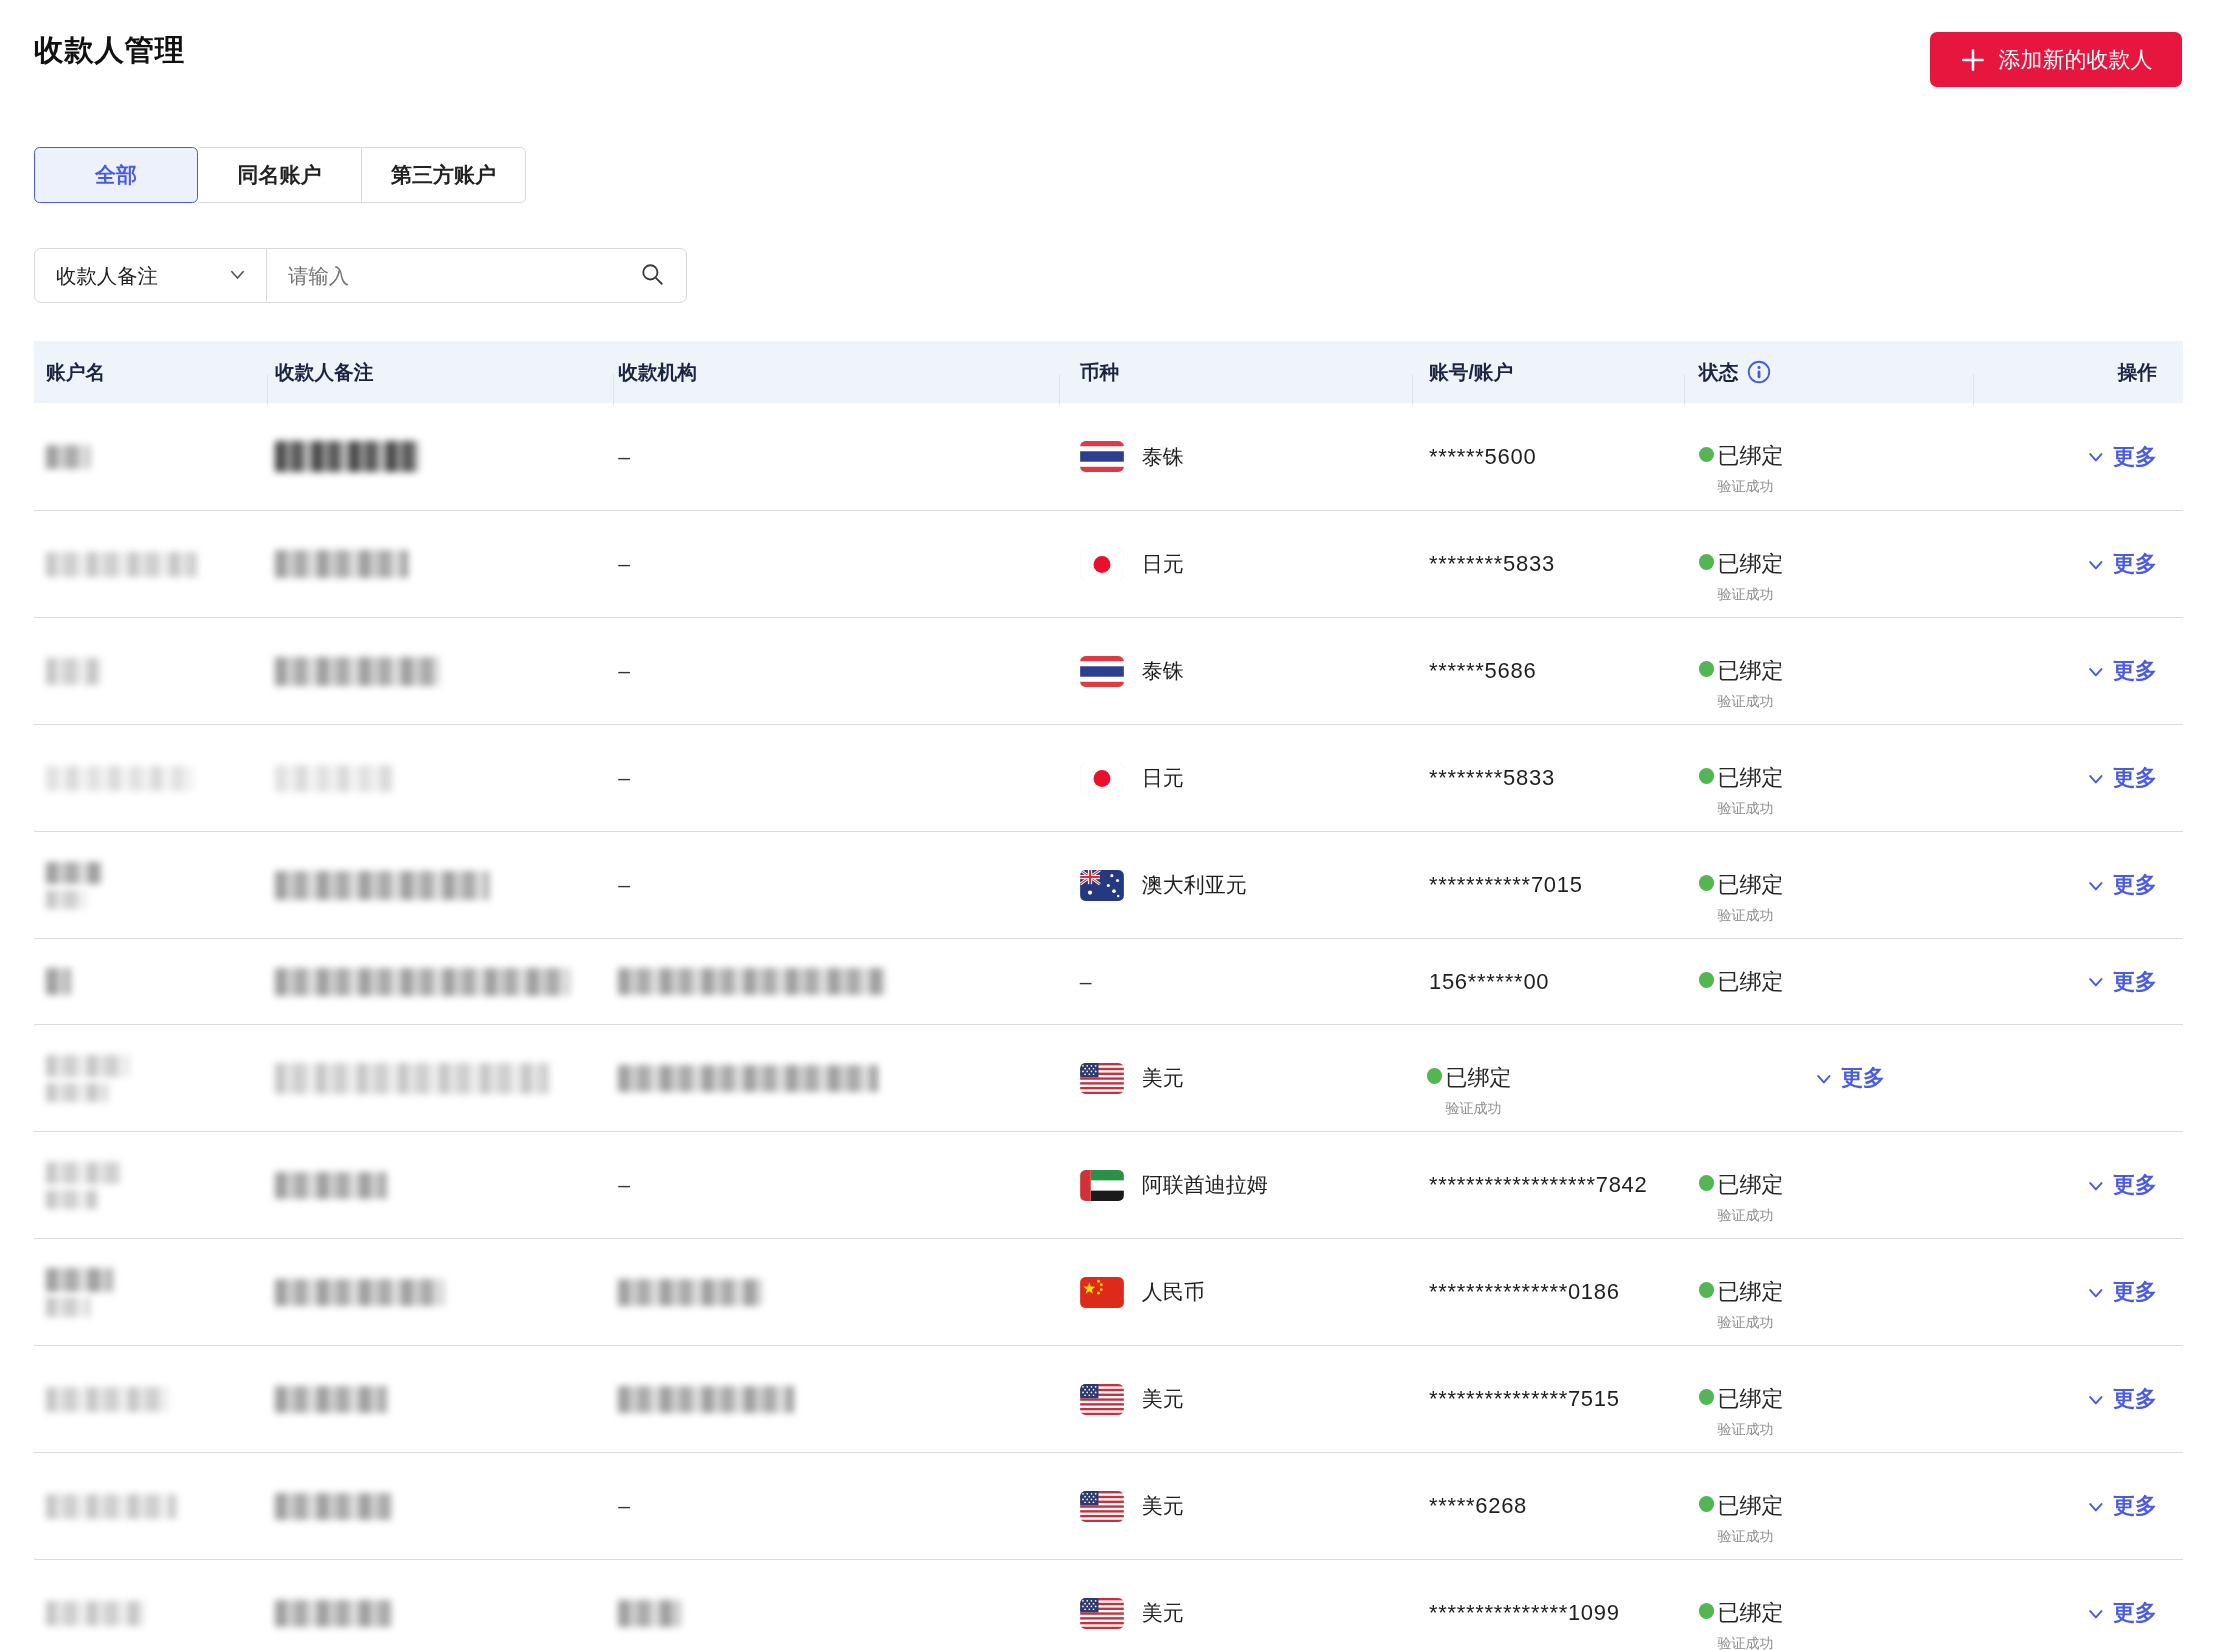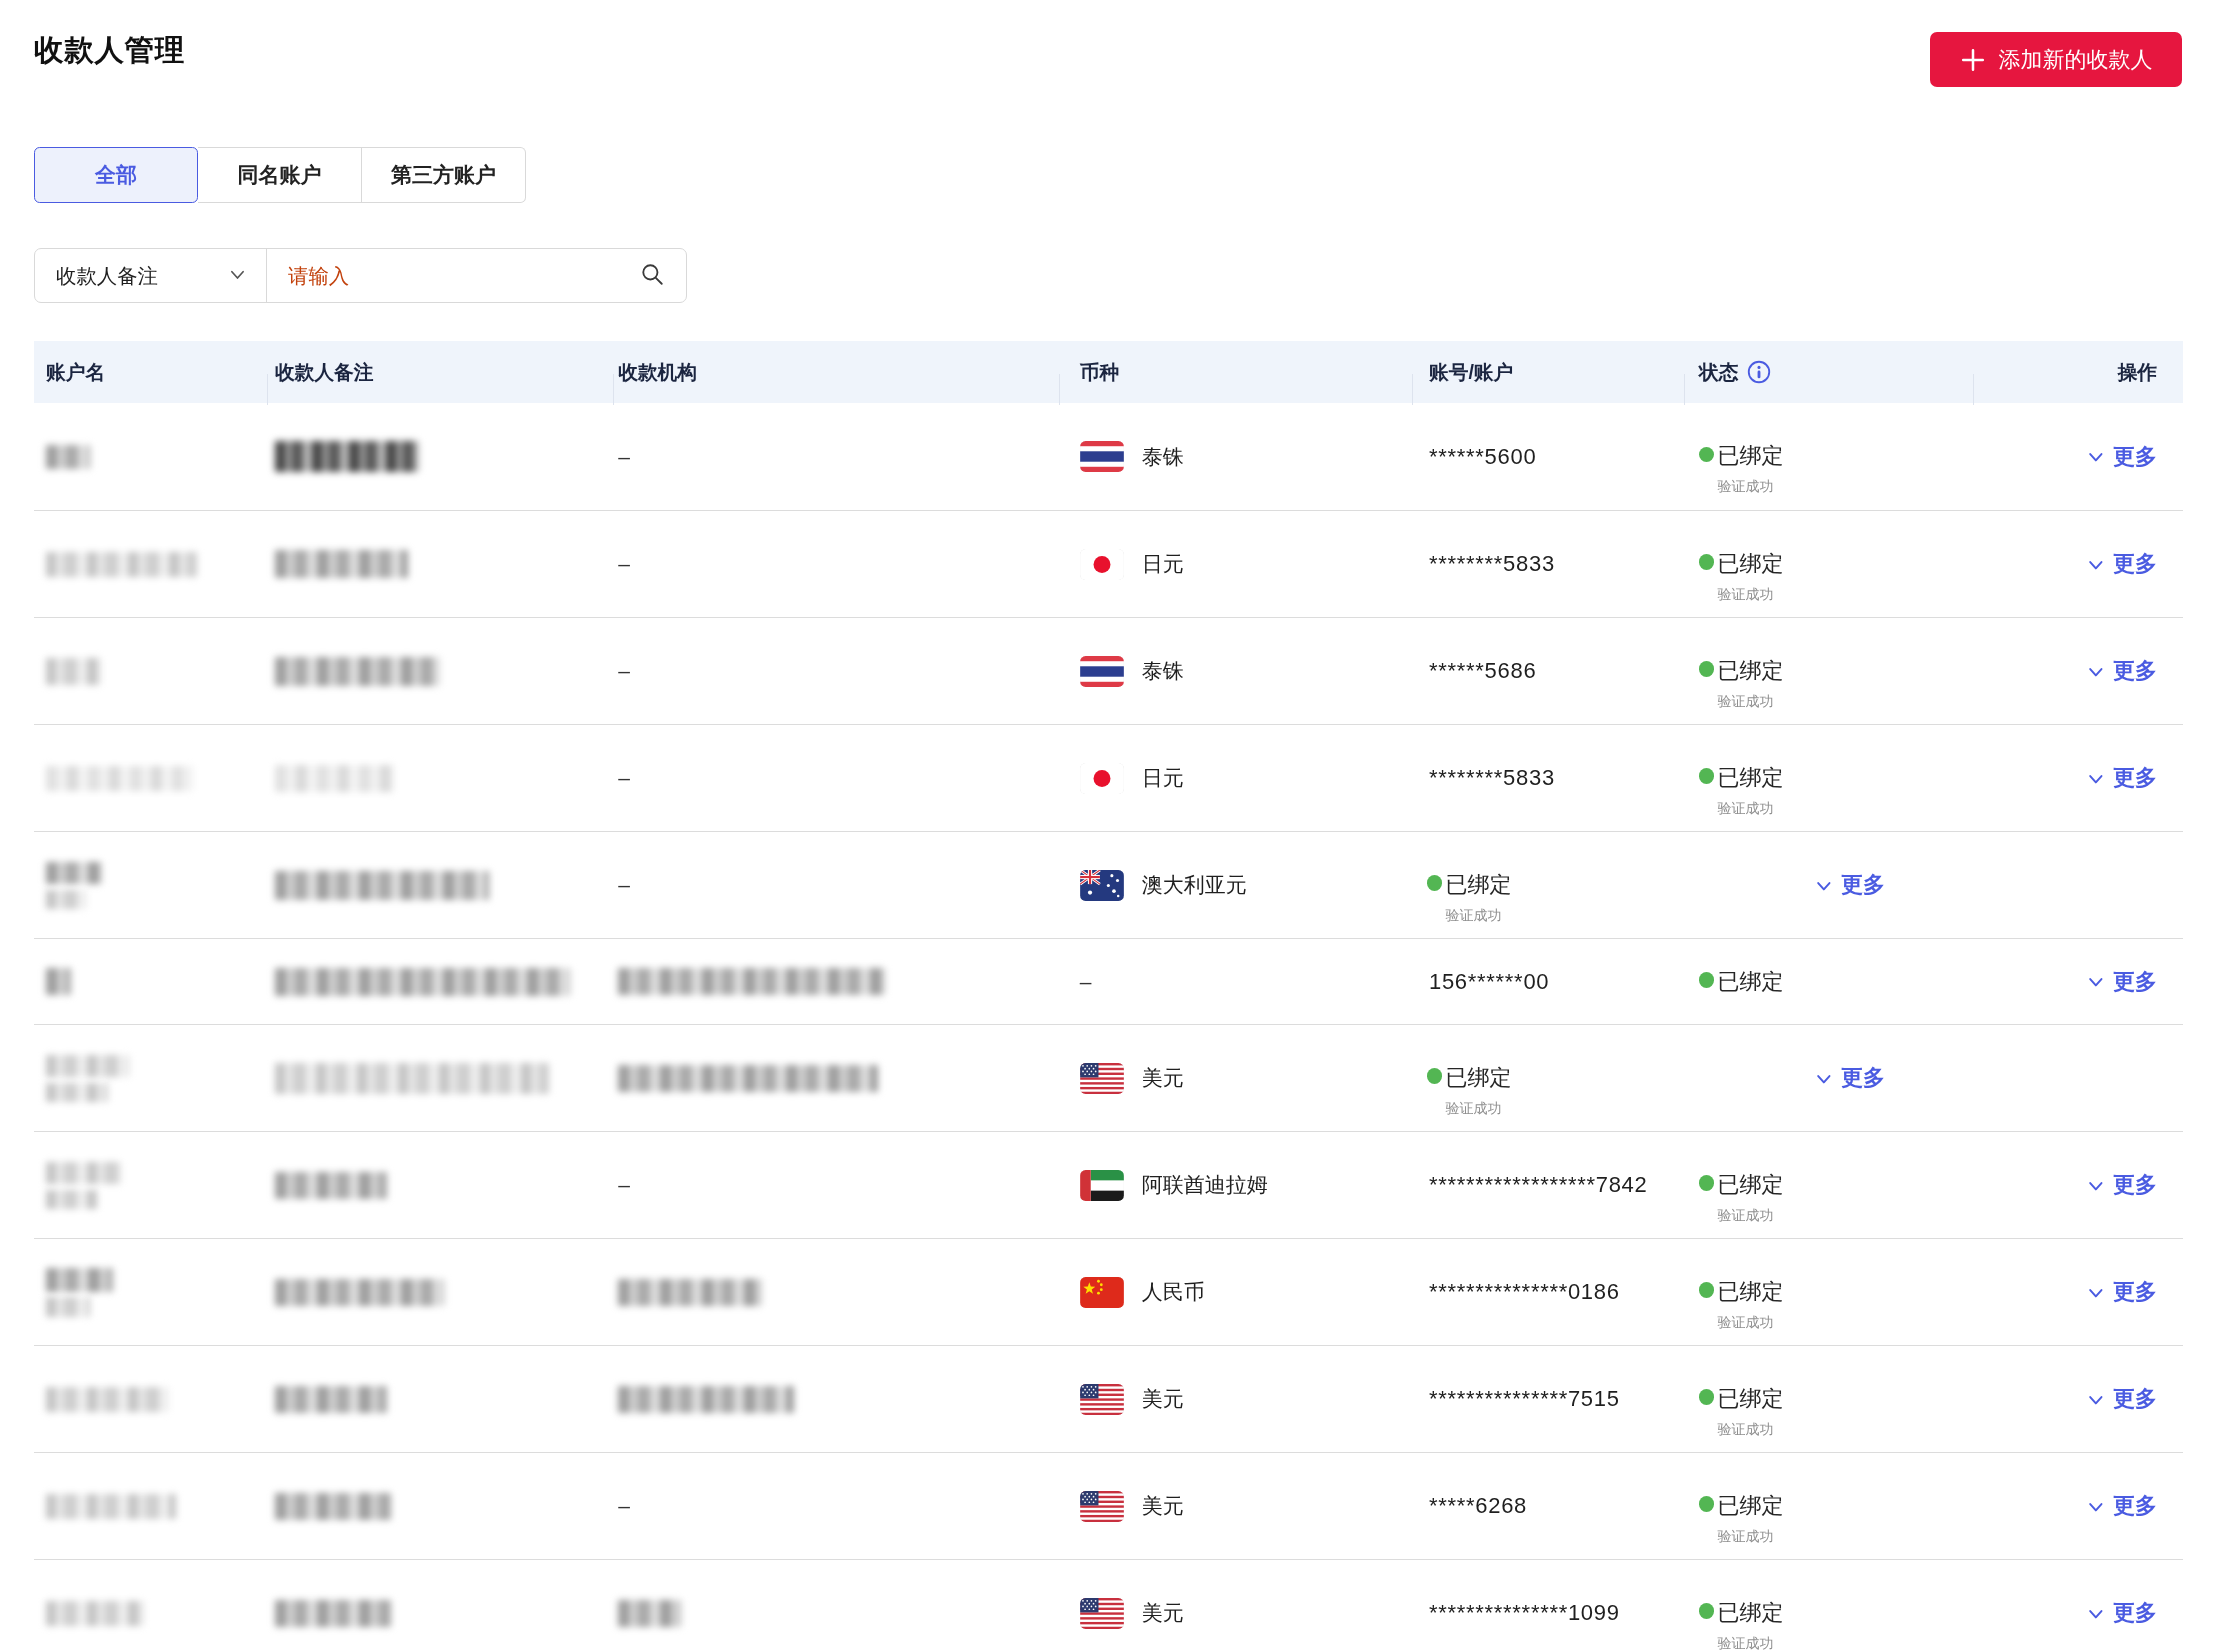"请输入" .search-input .ph { color: #c2410c -> #737373 }
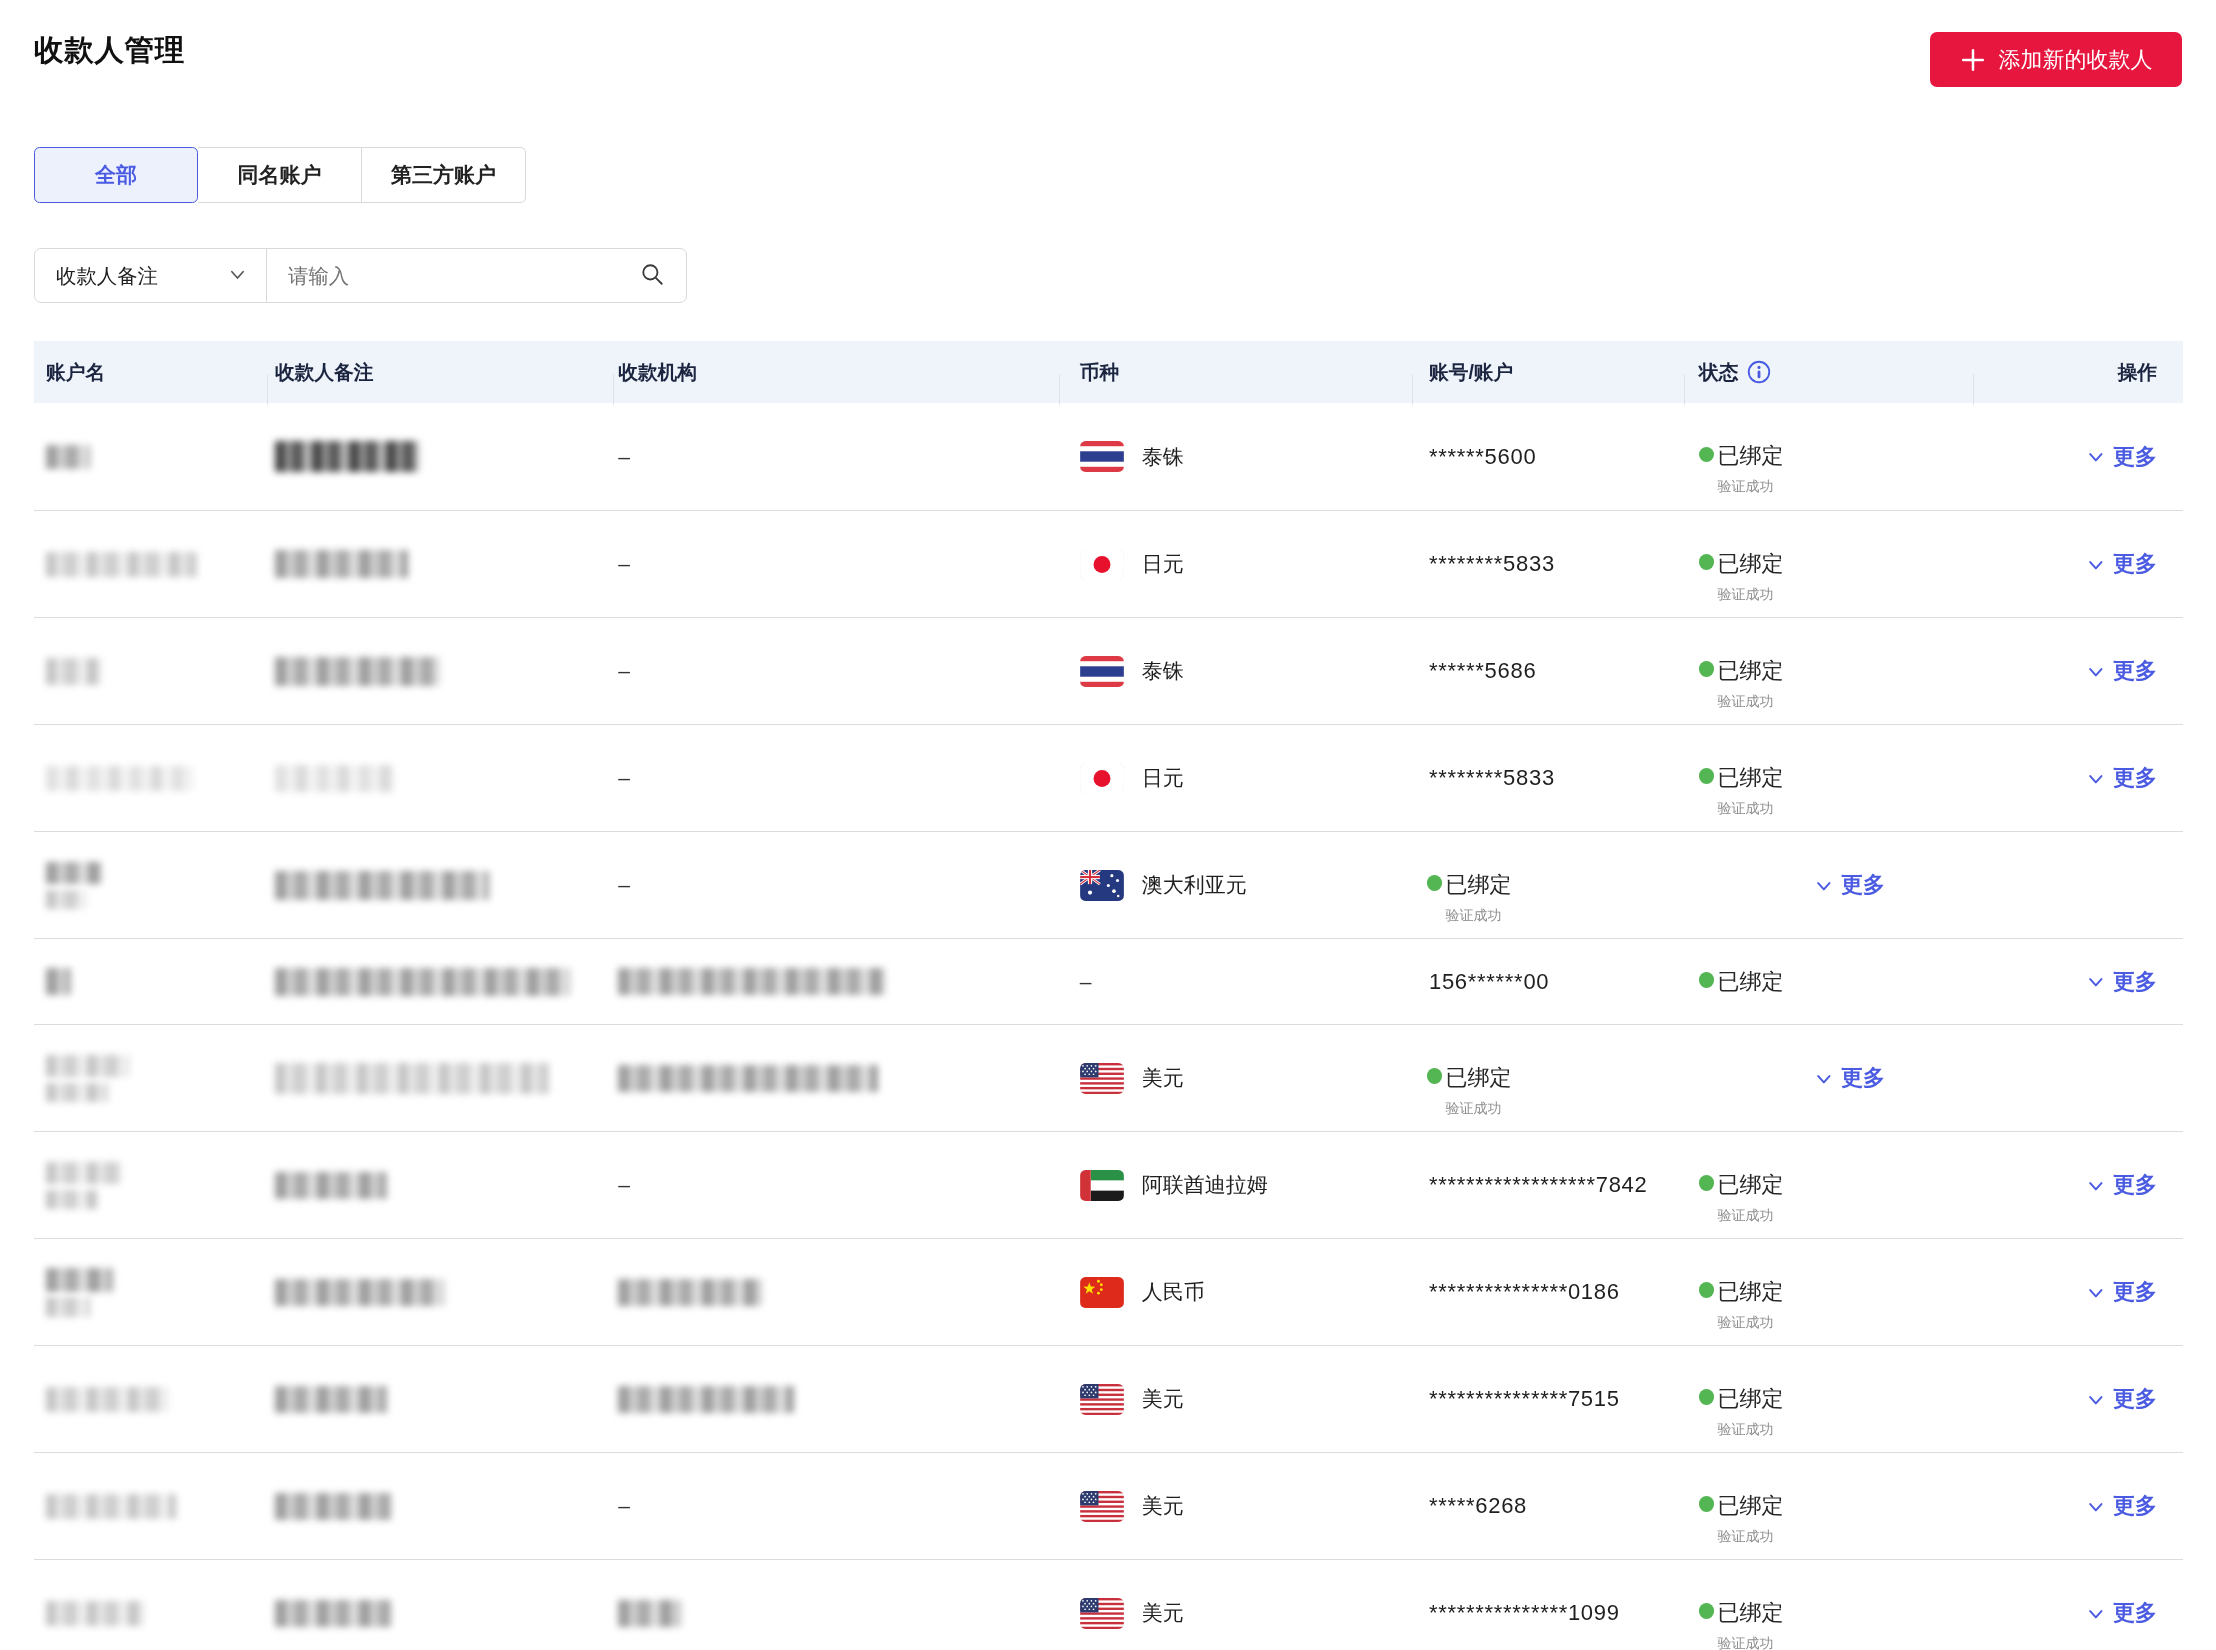"***********7015" div.cell { html: none -> <div> <span>***********7015</span> </div> }
